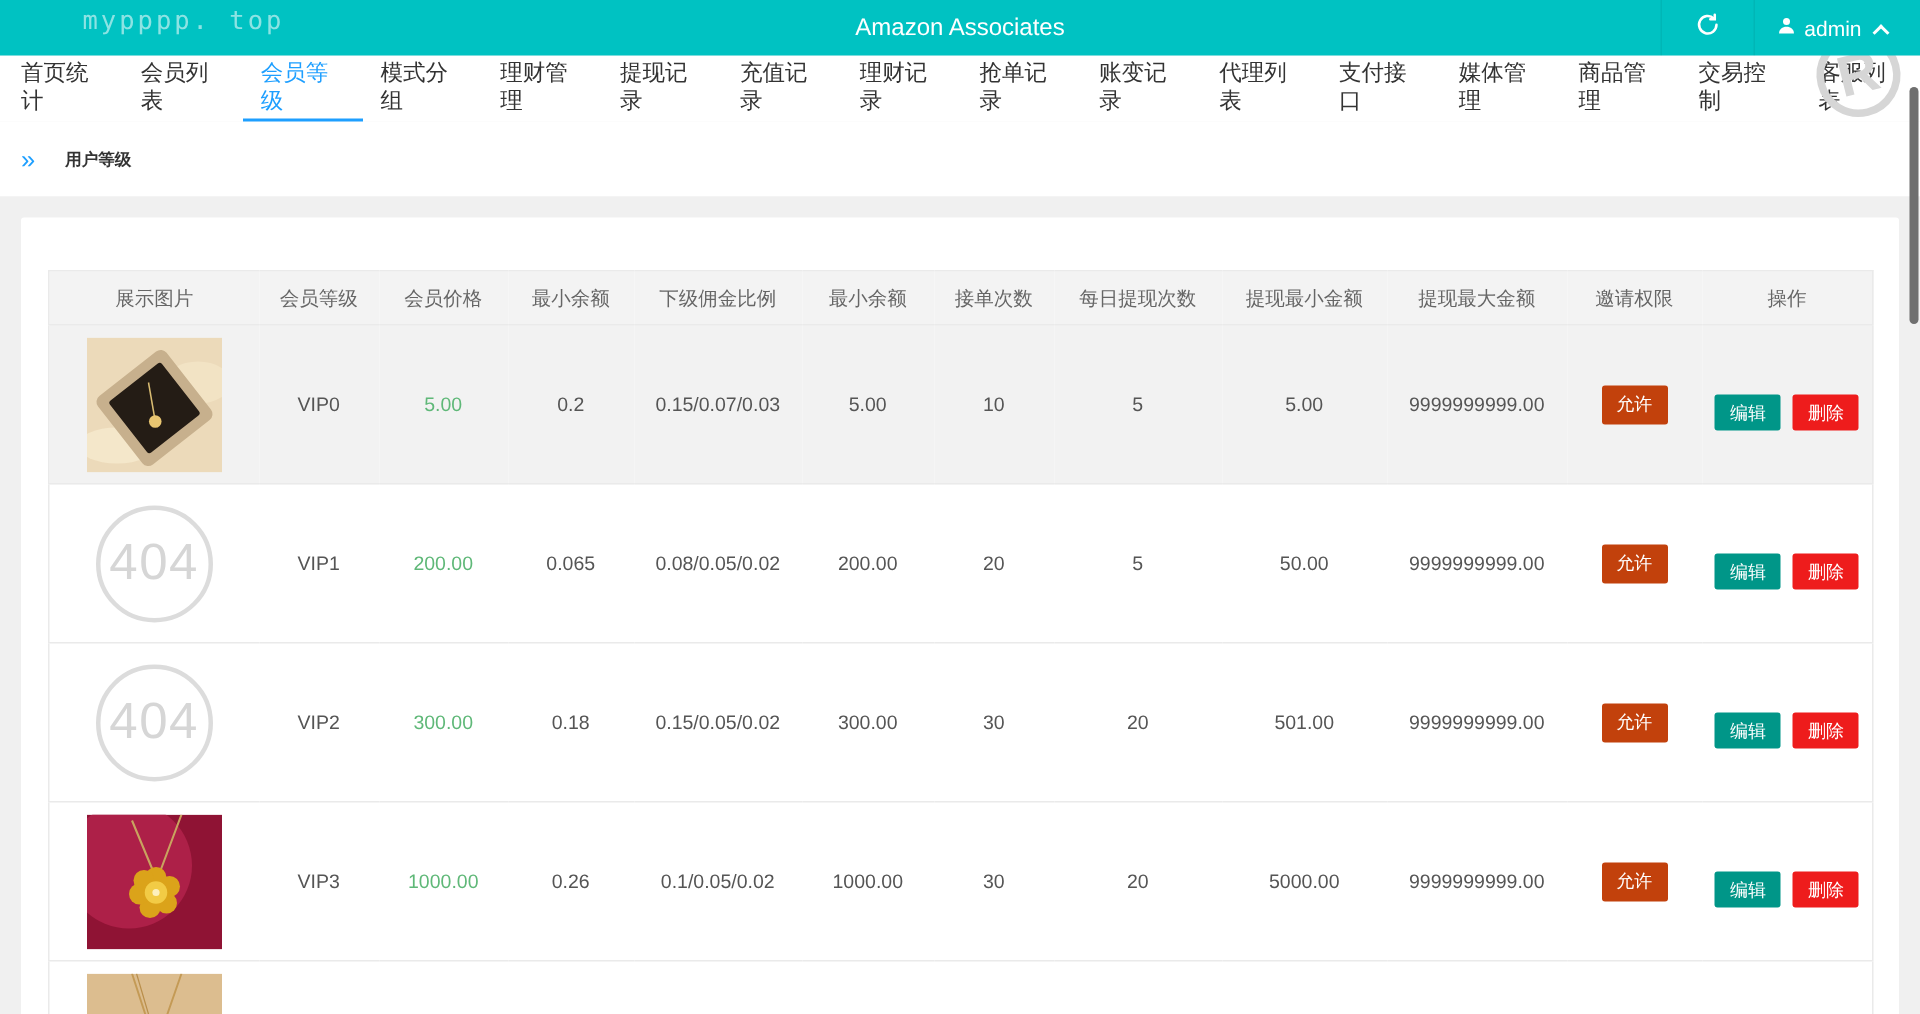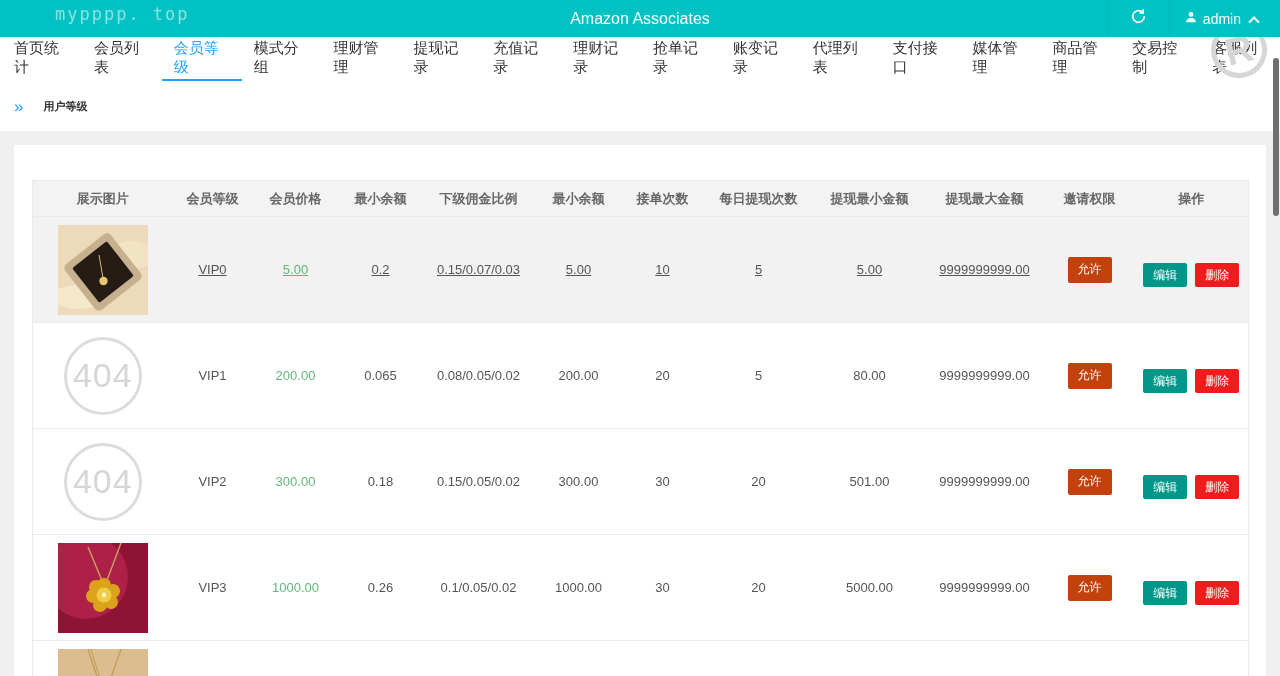"展示图片" .lv-table th { font-weight: bold -> normal }
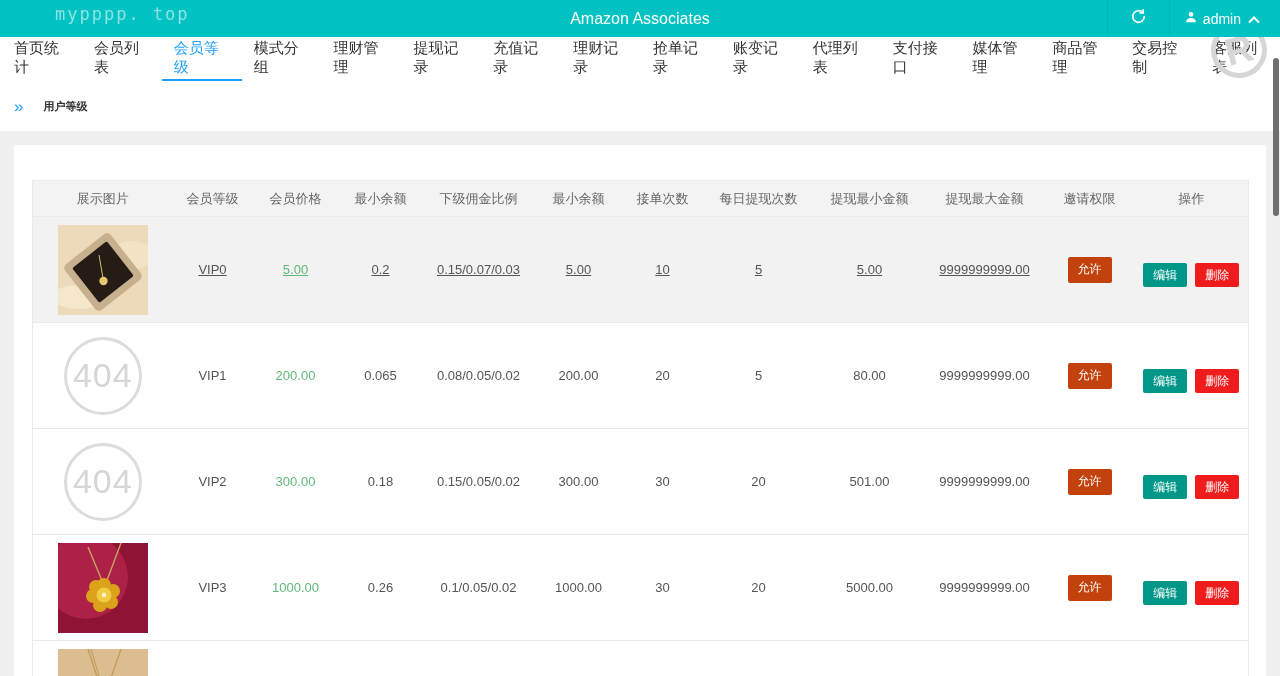"VIP0" tr.hl td { text-decoration: underline -> none }
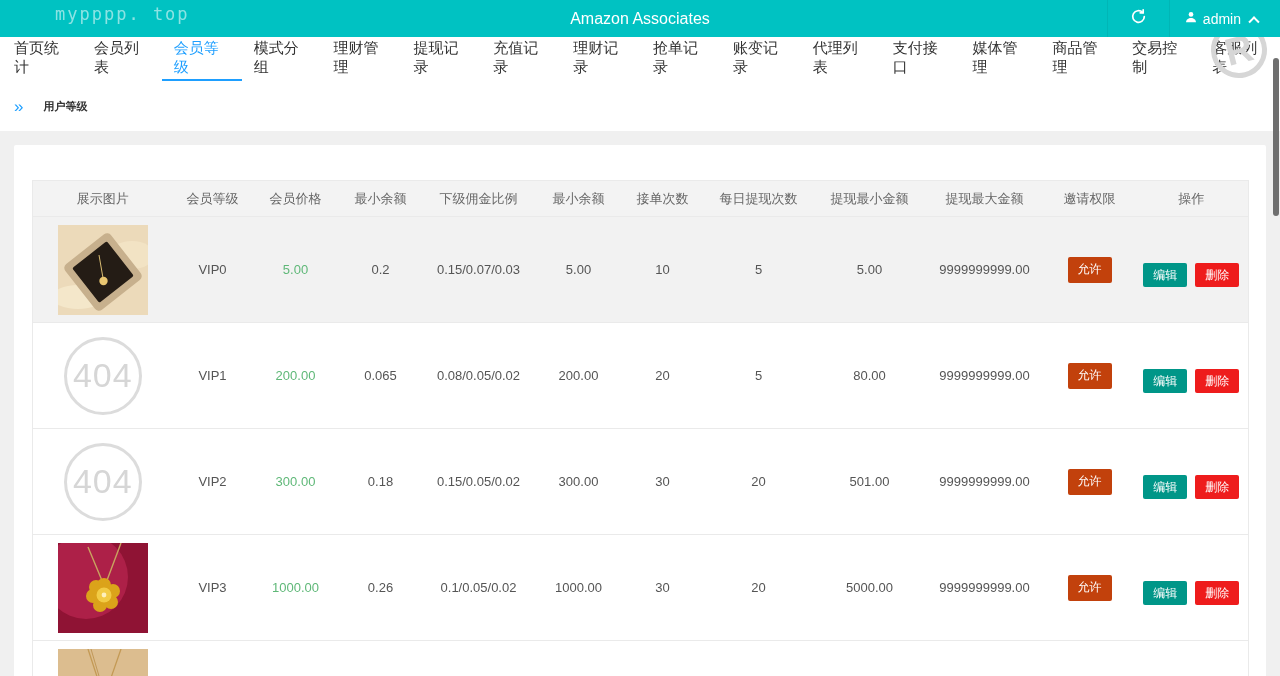"80.00" td { text: 80.00 -> 50.00 }
